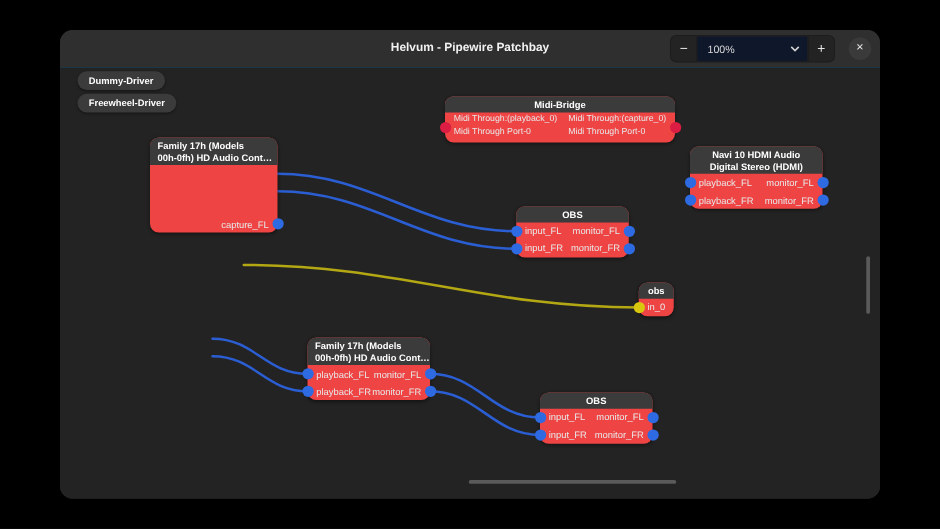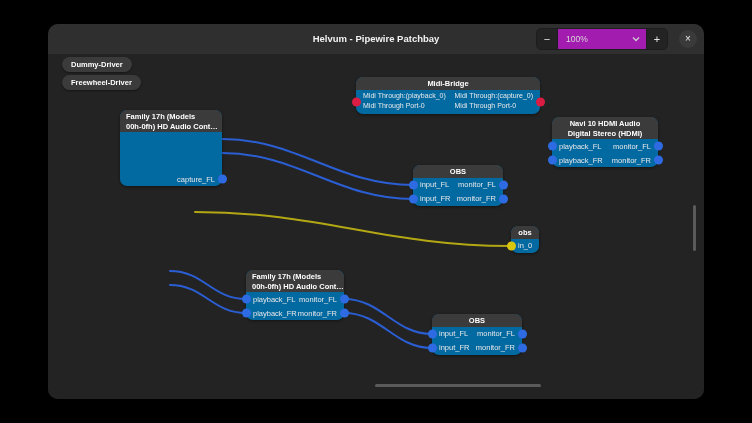"100%" .zoom-display { background: #a21caf -> #0f172a }
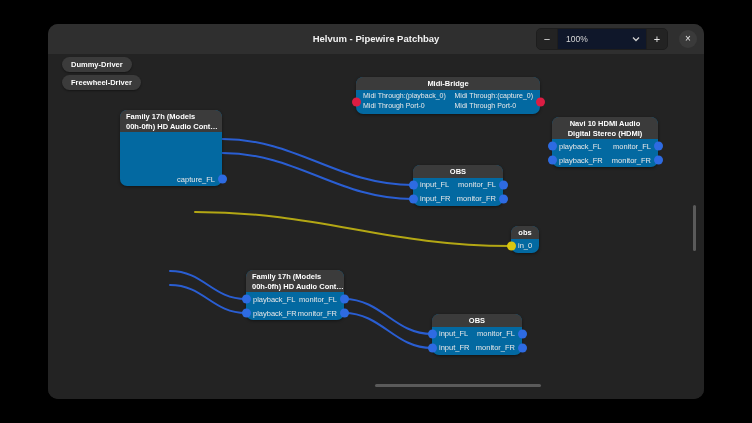"Midi-Bridge" .node { background: #0369a1 -> #ef4444 }
